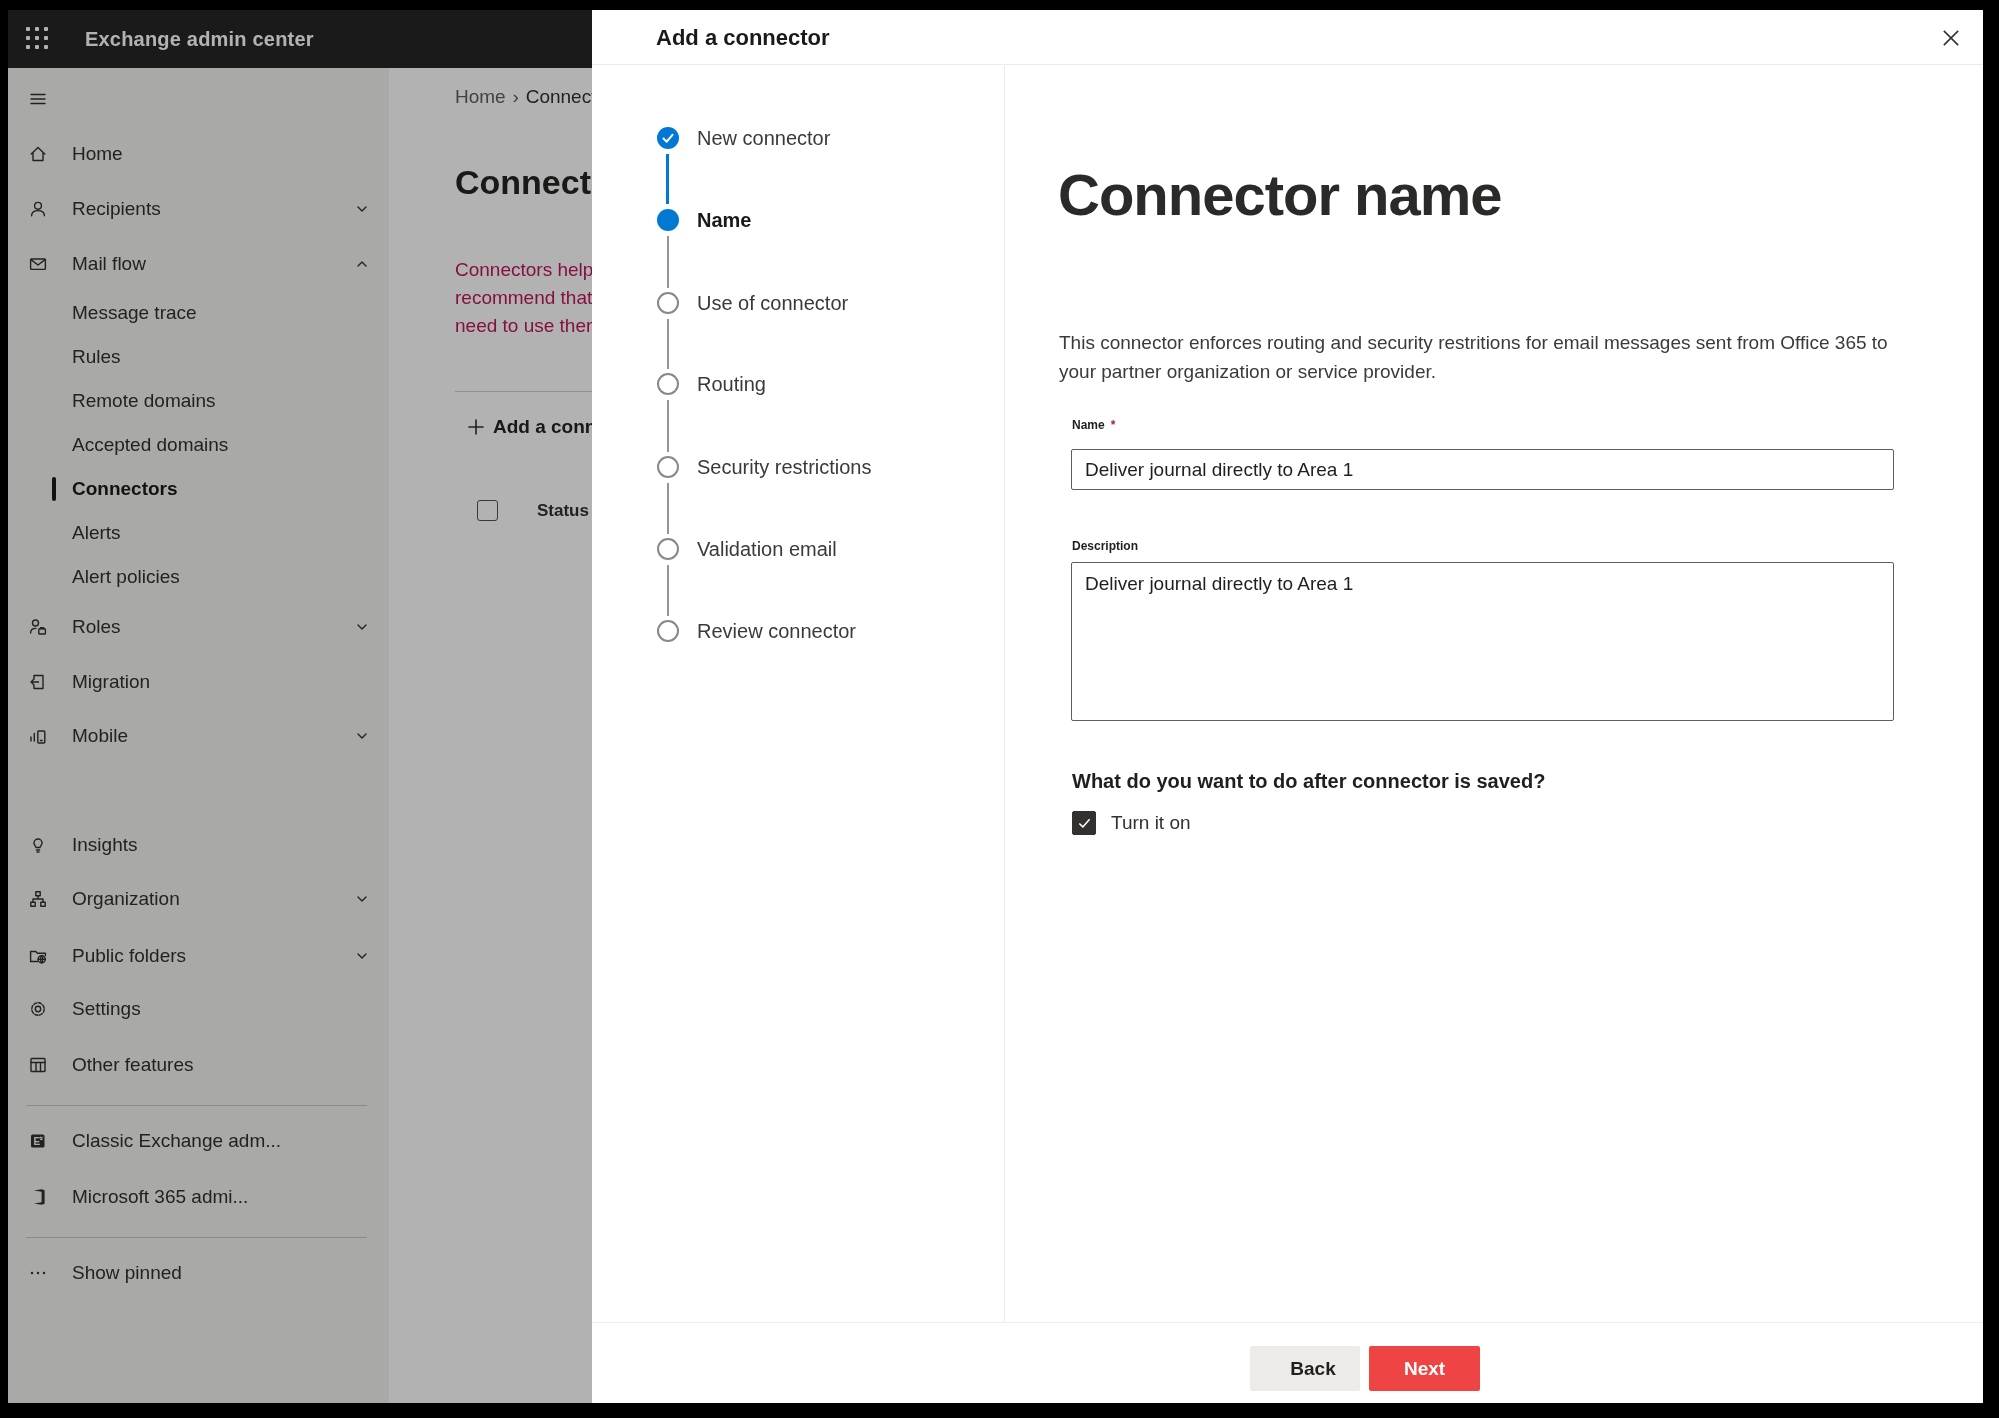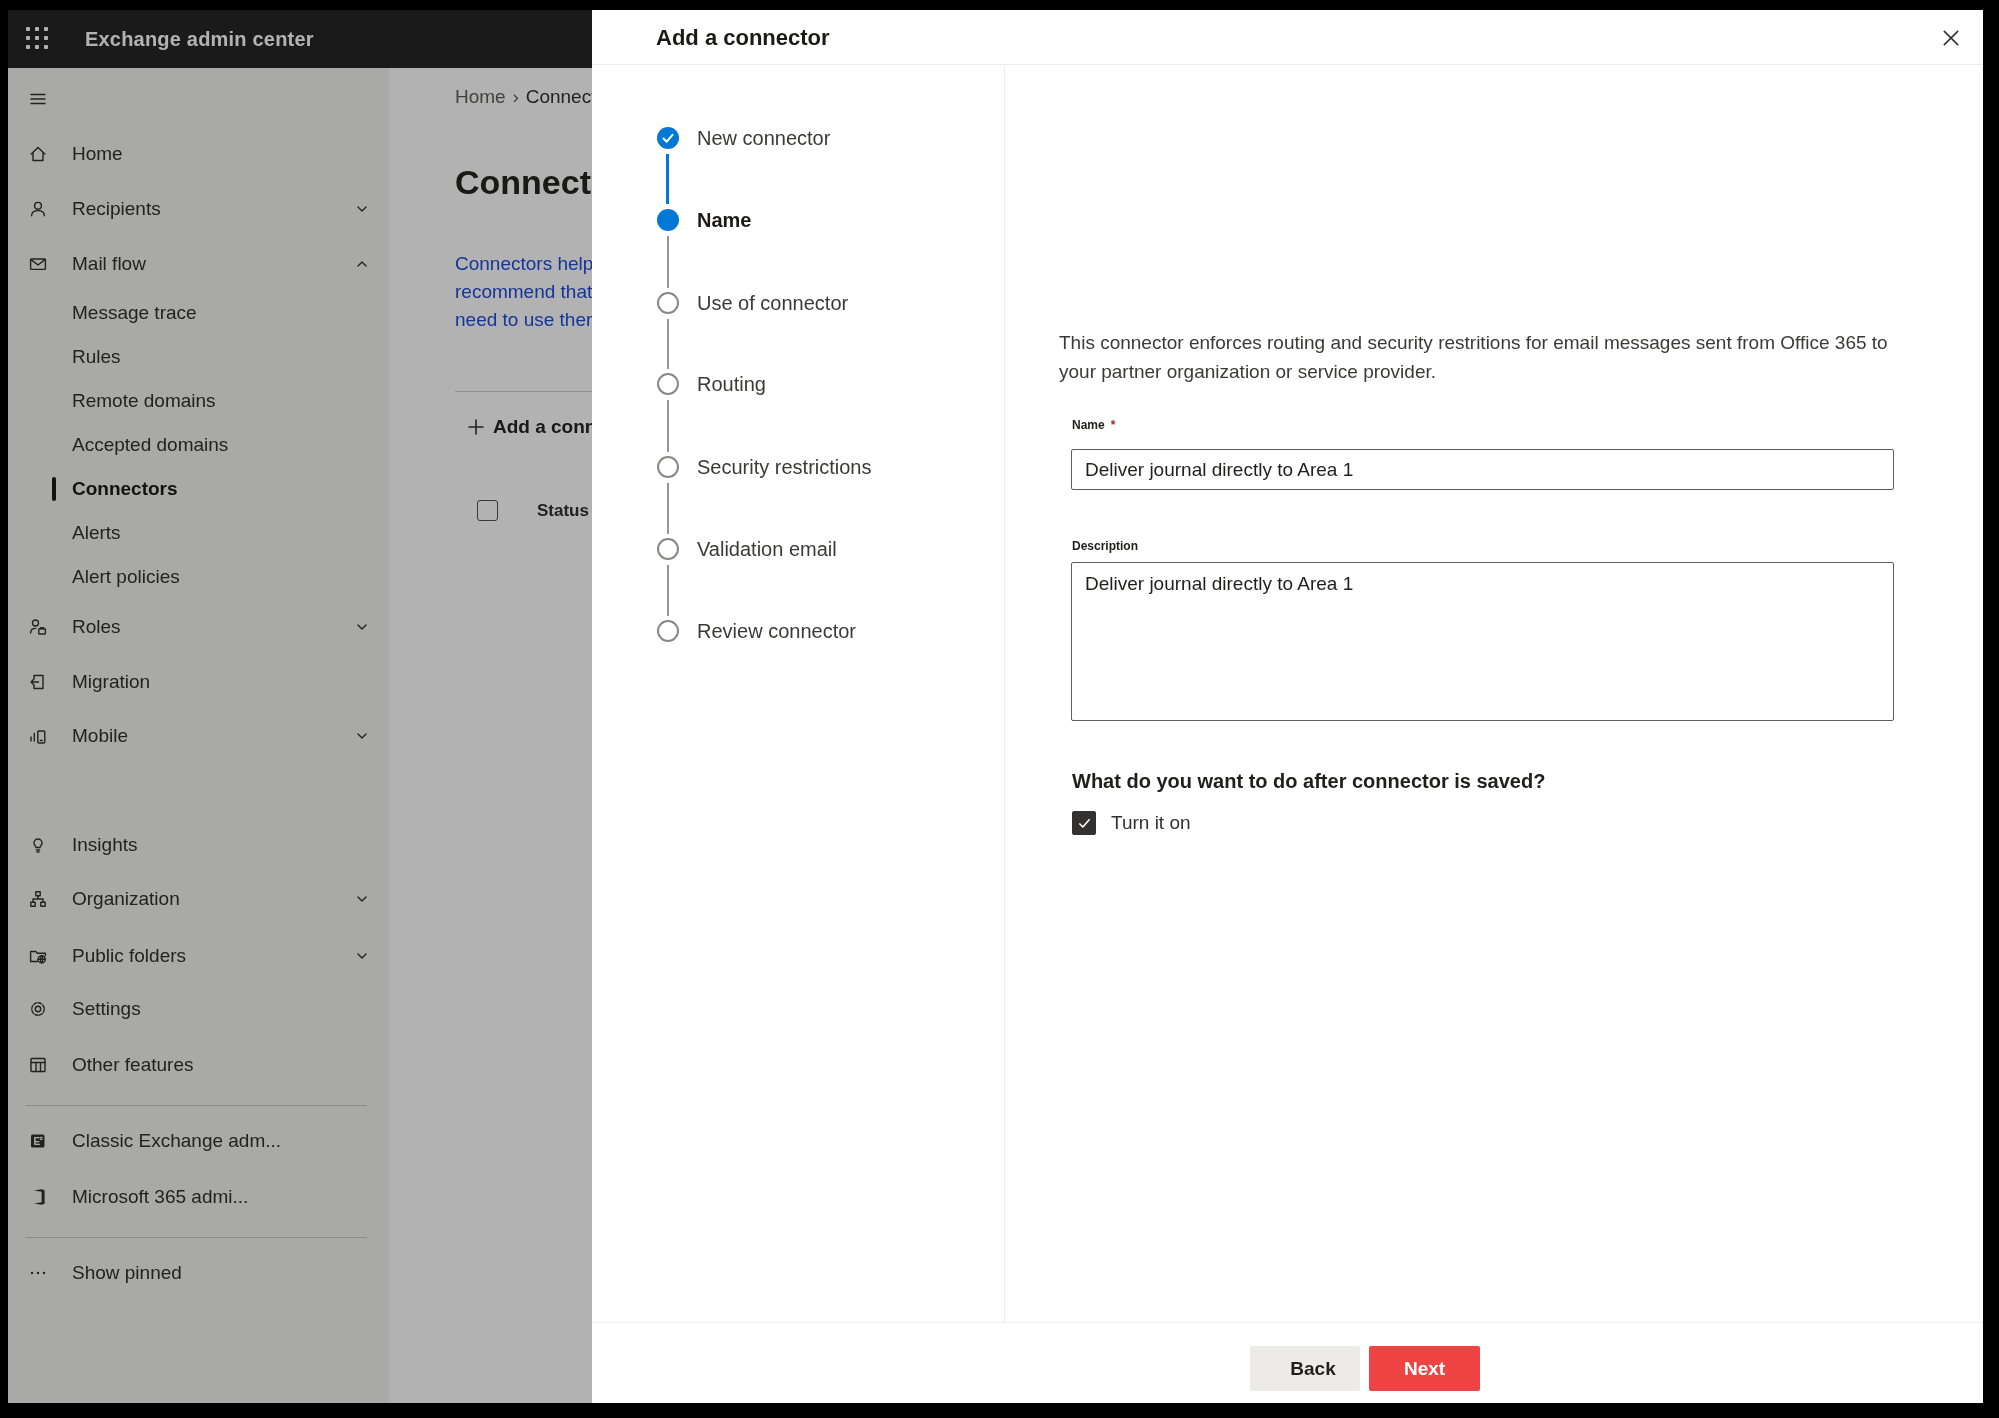"Connector name" div.h1 { html: none -> <div>Connector name</div> }
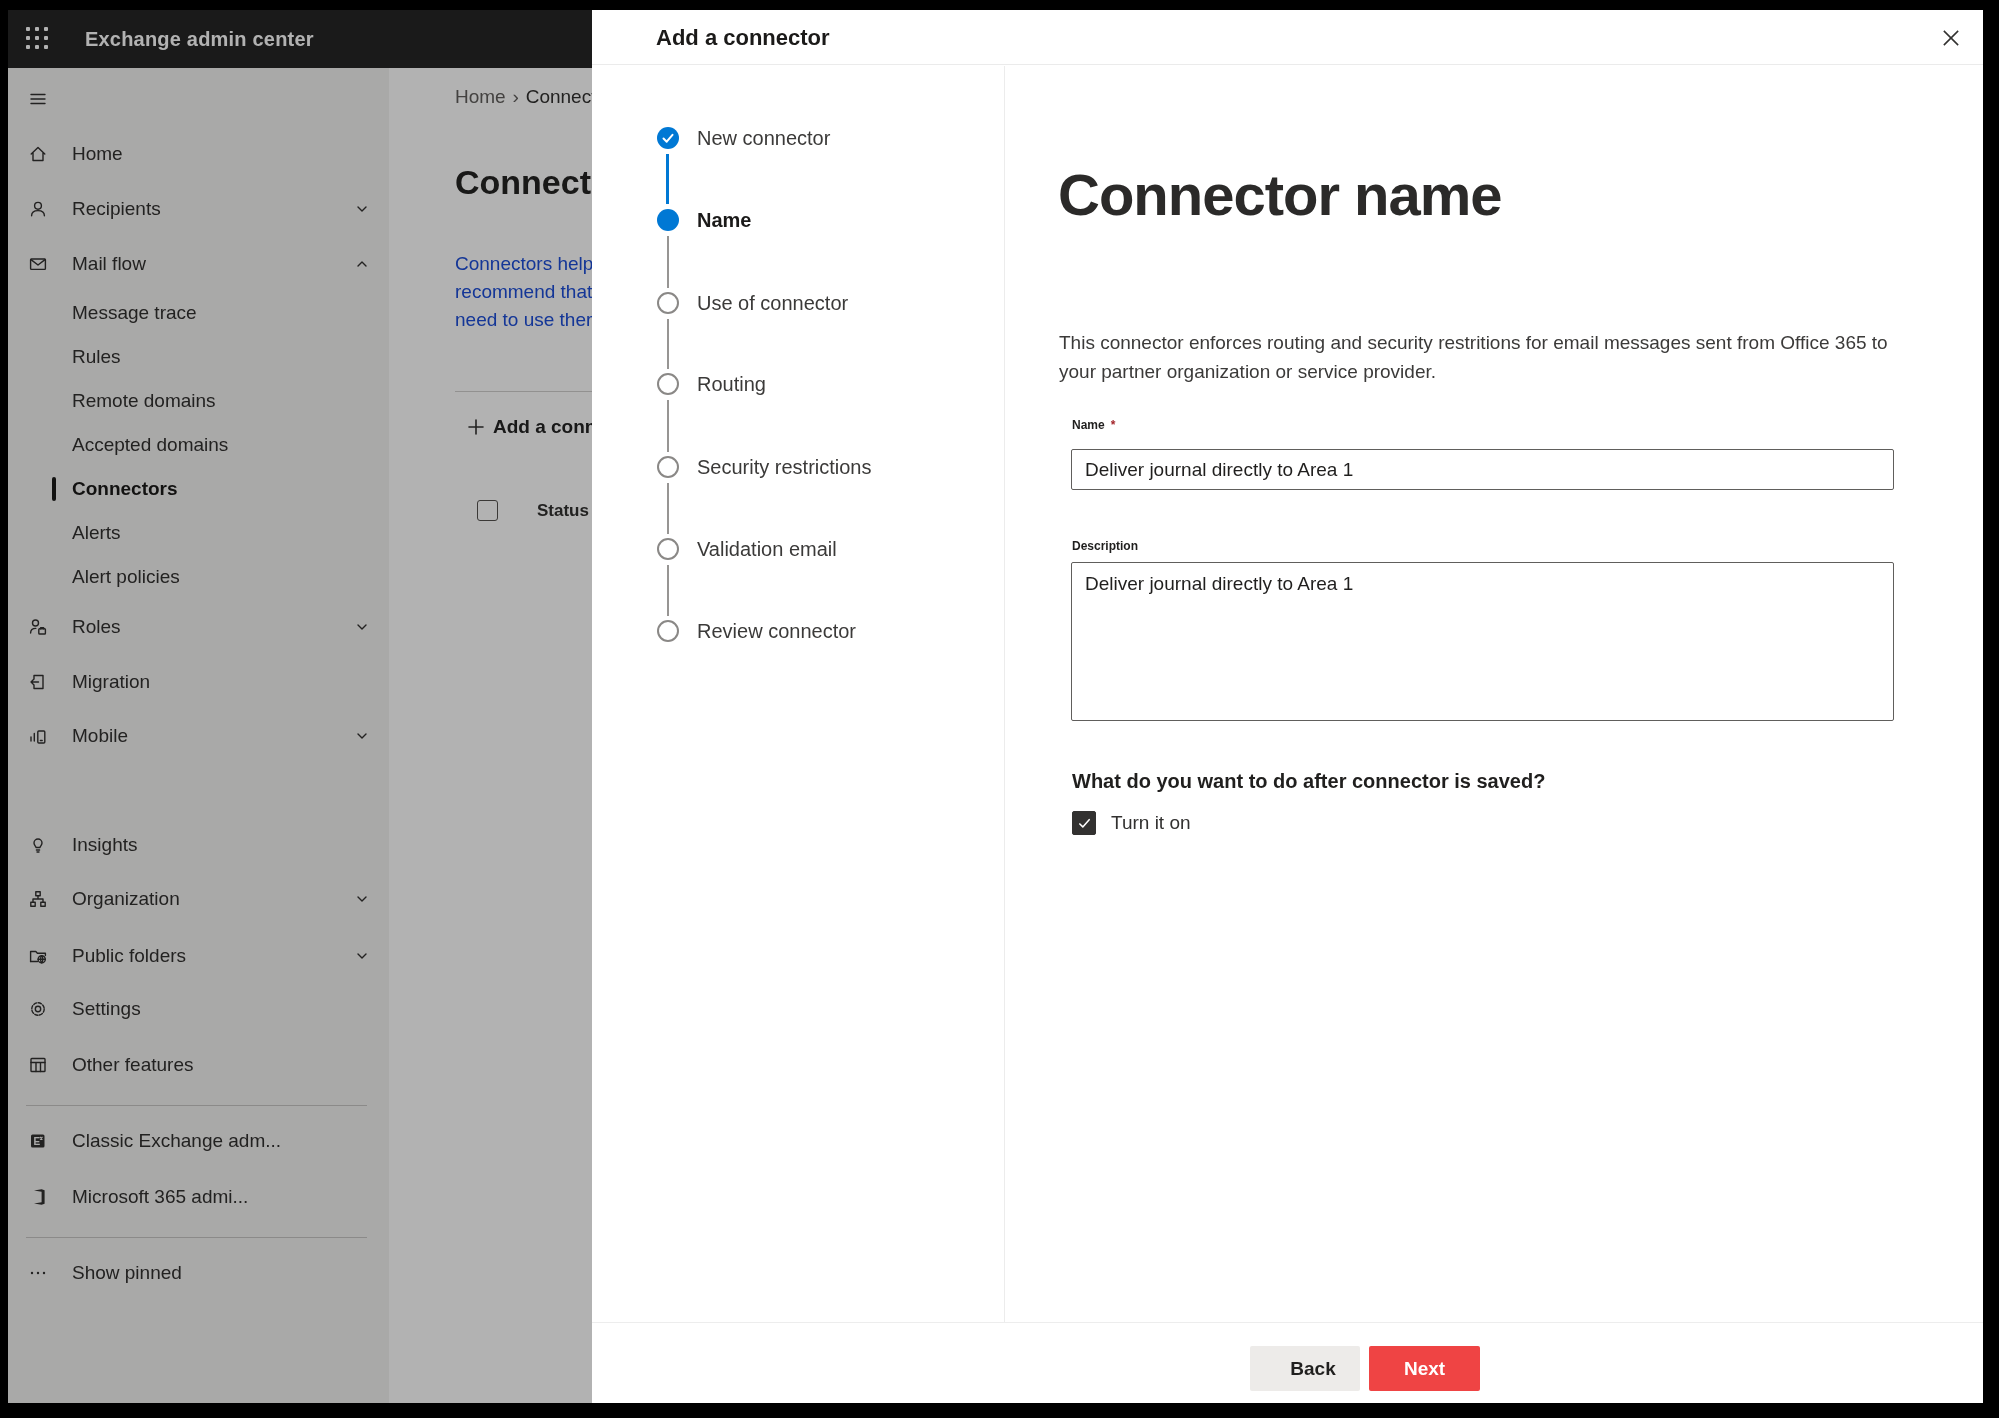"Connectors help" .page-intro { color: #1d4ed8 -> #be185d; top: 182px -> 188px }
